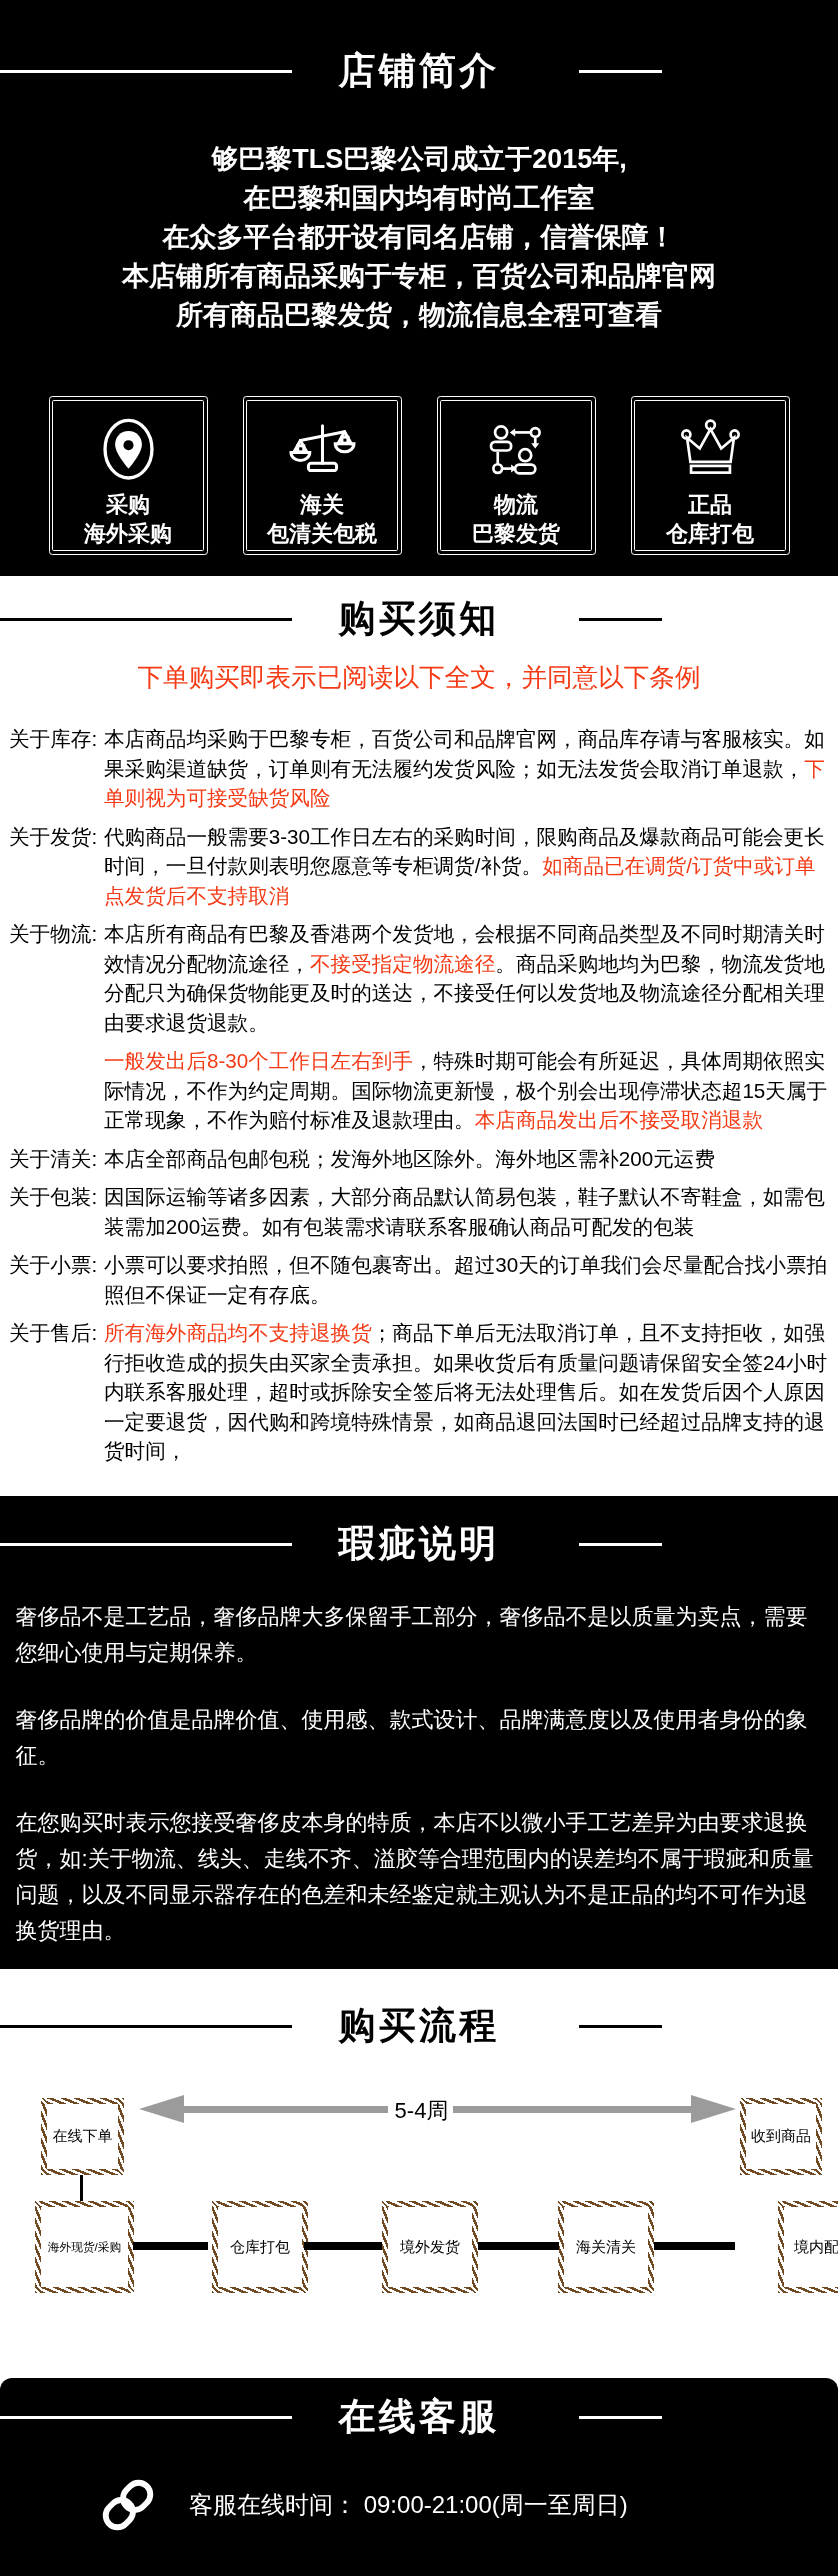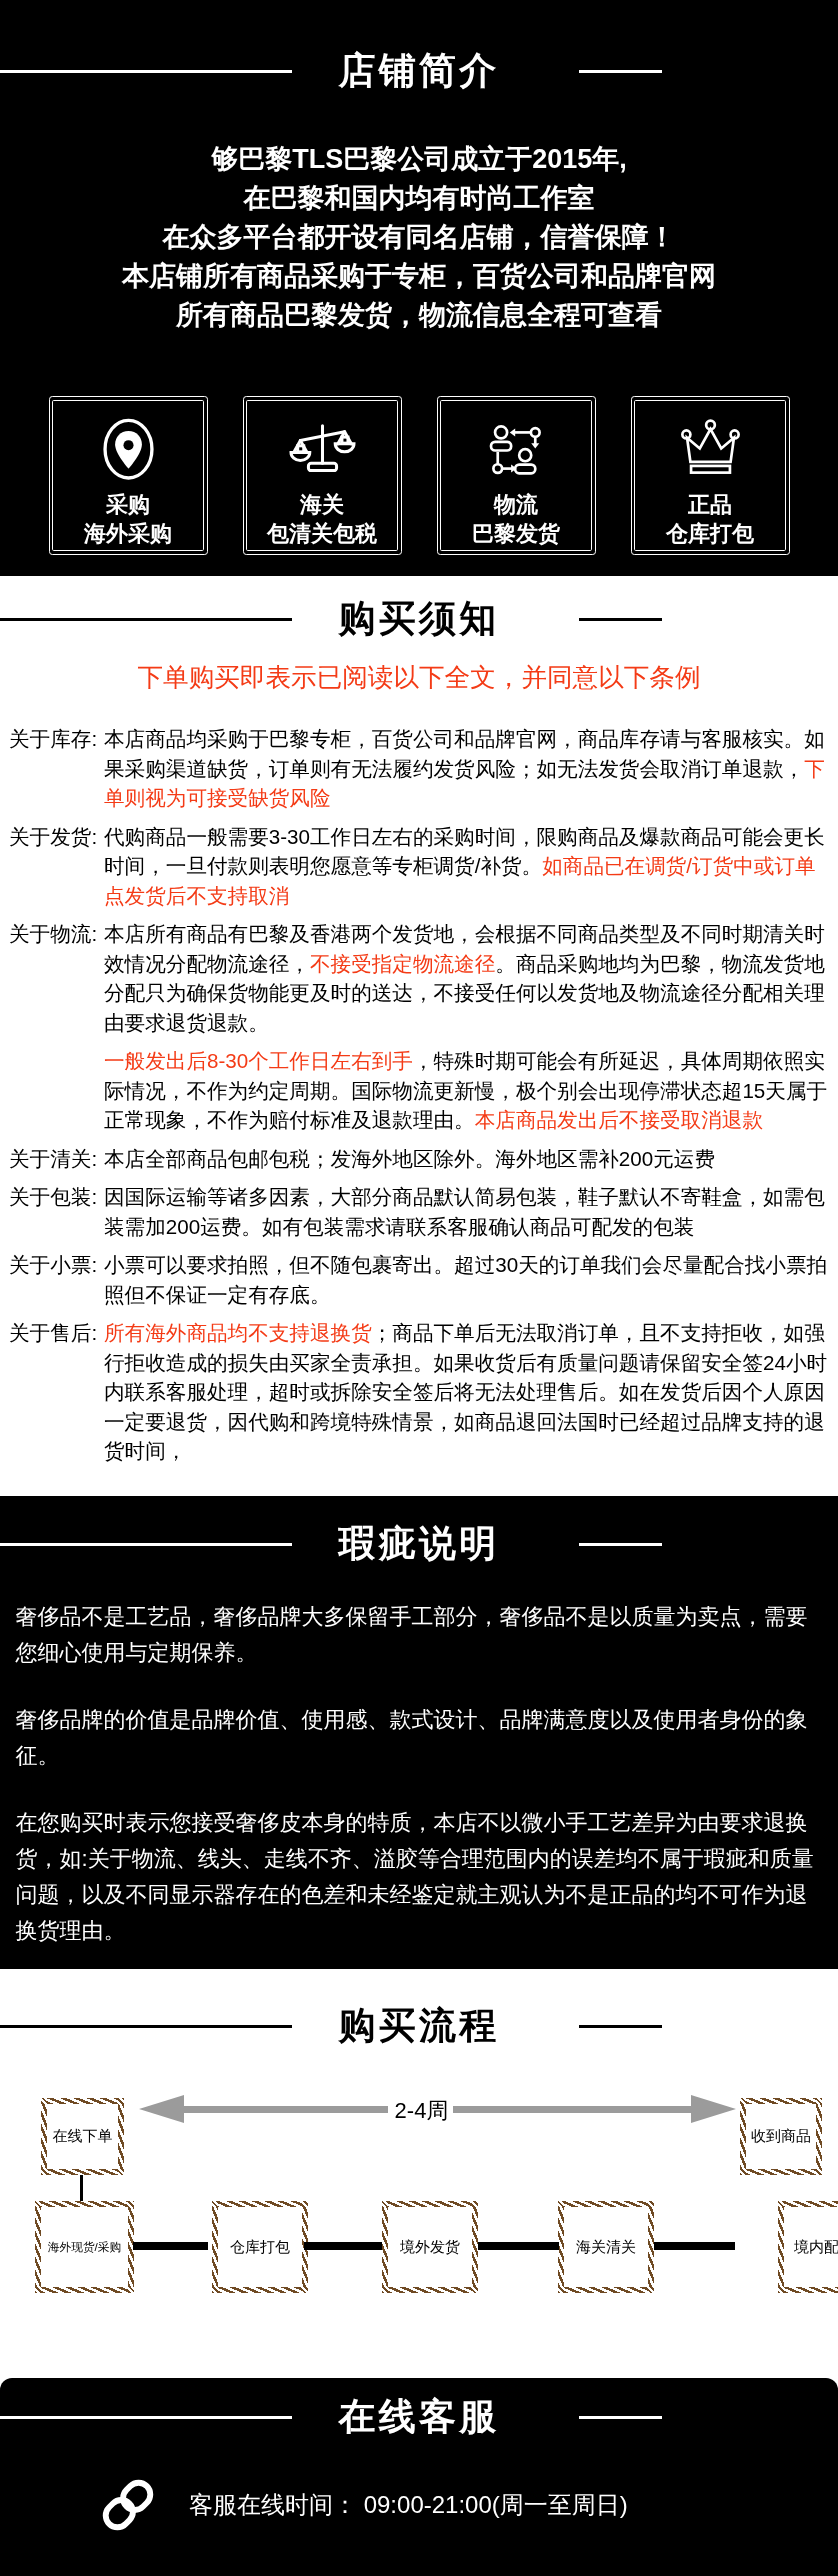"2-4周" div.duration { text: 2-4 -> 5-4 }
